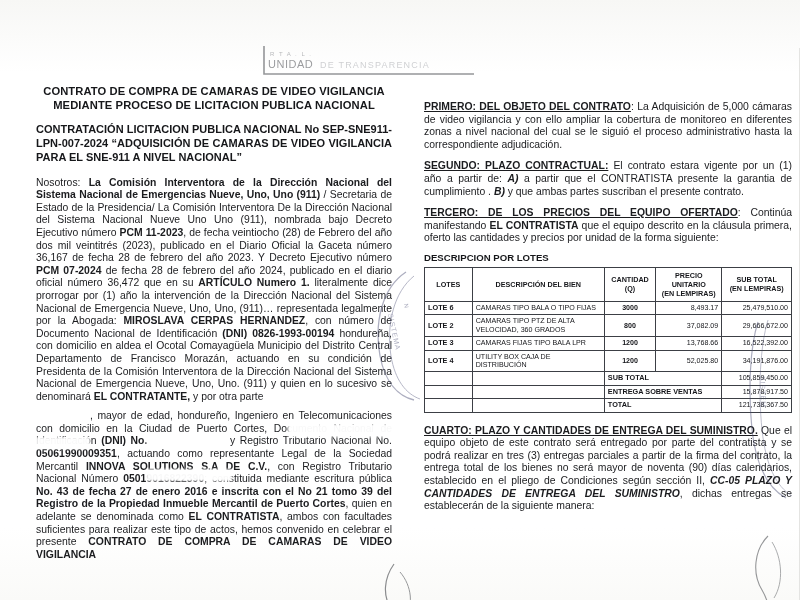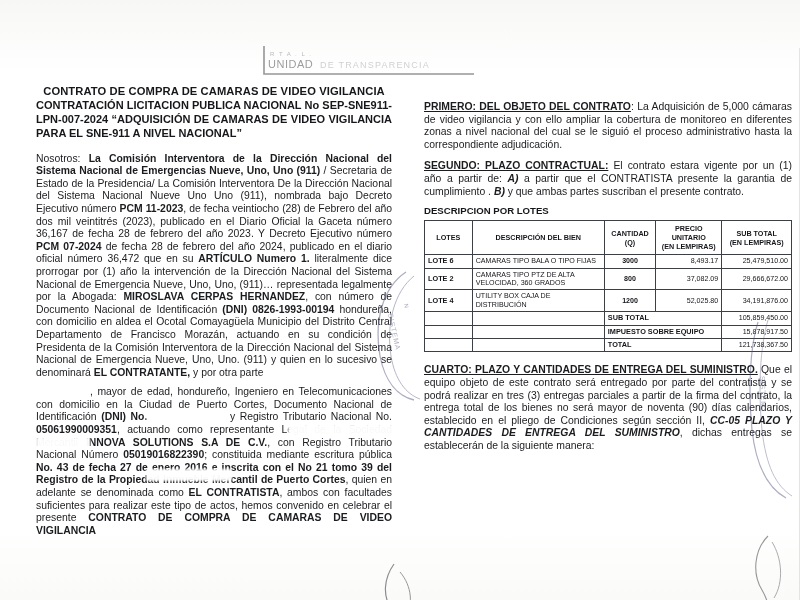"MEDIANTE PROCESO DE LICITACION PUBLICA" div.title { html: none -> <div>MEDIANTE PROCESO DE LICITACION PUBLICA NACIONAL</div> }
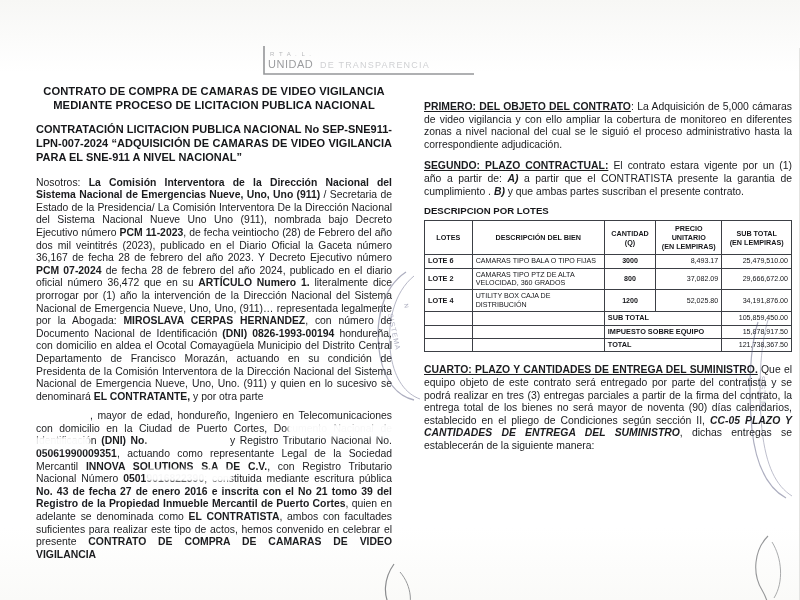"TERCERO: DE LOS PRECIOS DEL" p.para { html: none -> <p><b>TERCERO: DE LOS PRECIOS DEL EQUIPO OFERTADO</b><span>: Continúa manifestando </span><b>EL CONTRATISTA</b><span> que el equipo descrito en la cláusula primera, oferto las cantidades y precios por unidad de la forma siguiente:</span></p> }
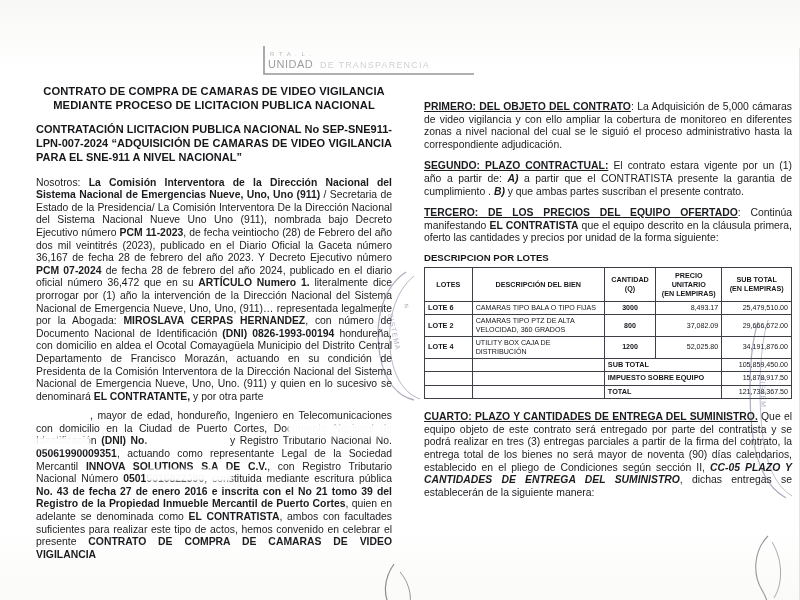"LOTE 3" tr { html: none -> <tr> <td>LOTE 3</td> <td>CAMARAS FIJAS TIPO BALA LPR</td> <td>1200</td> <td>13,768.66</td> <td>16,522,392.00</td> </tr> }
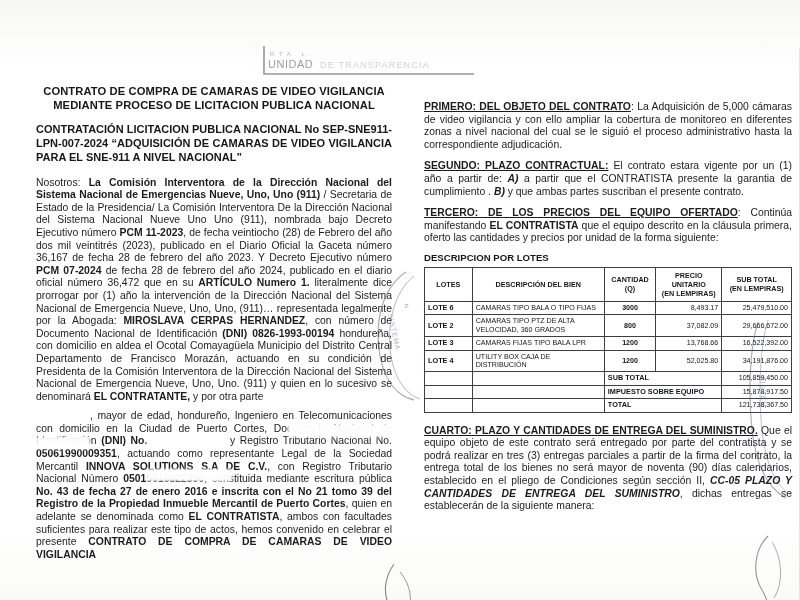"IMPUESTO SOBRE EQUIPO" td.tl { text: IMPUESTO SOBRE EQUIPO -> ENTREGA SOBRE VENTAS }
